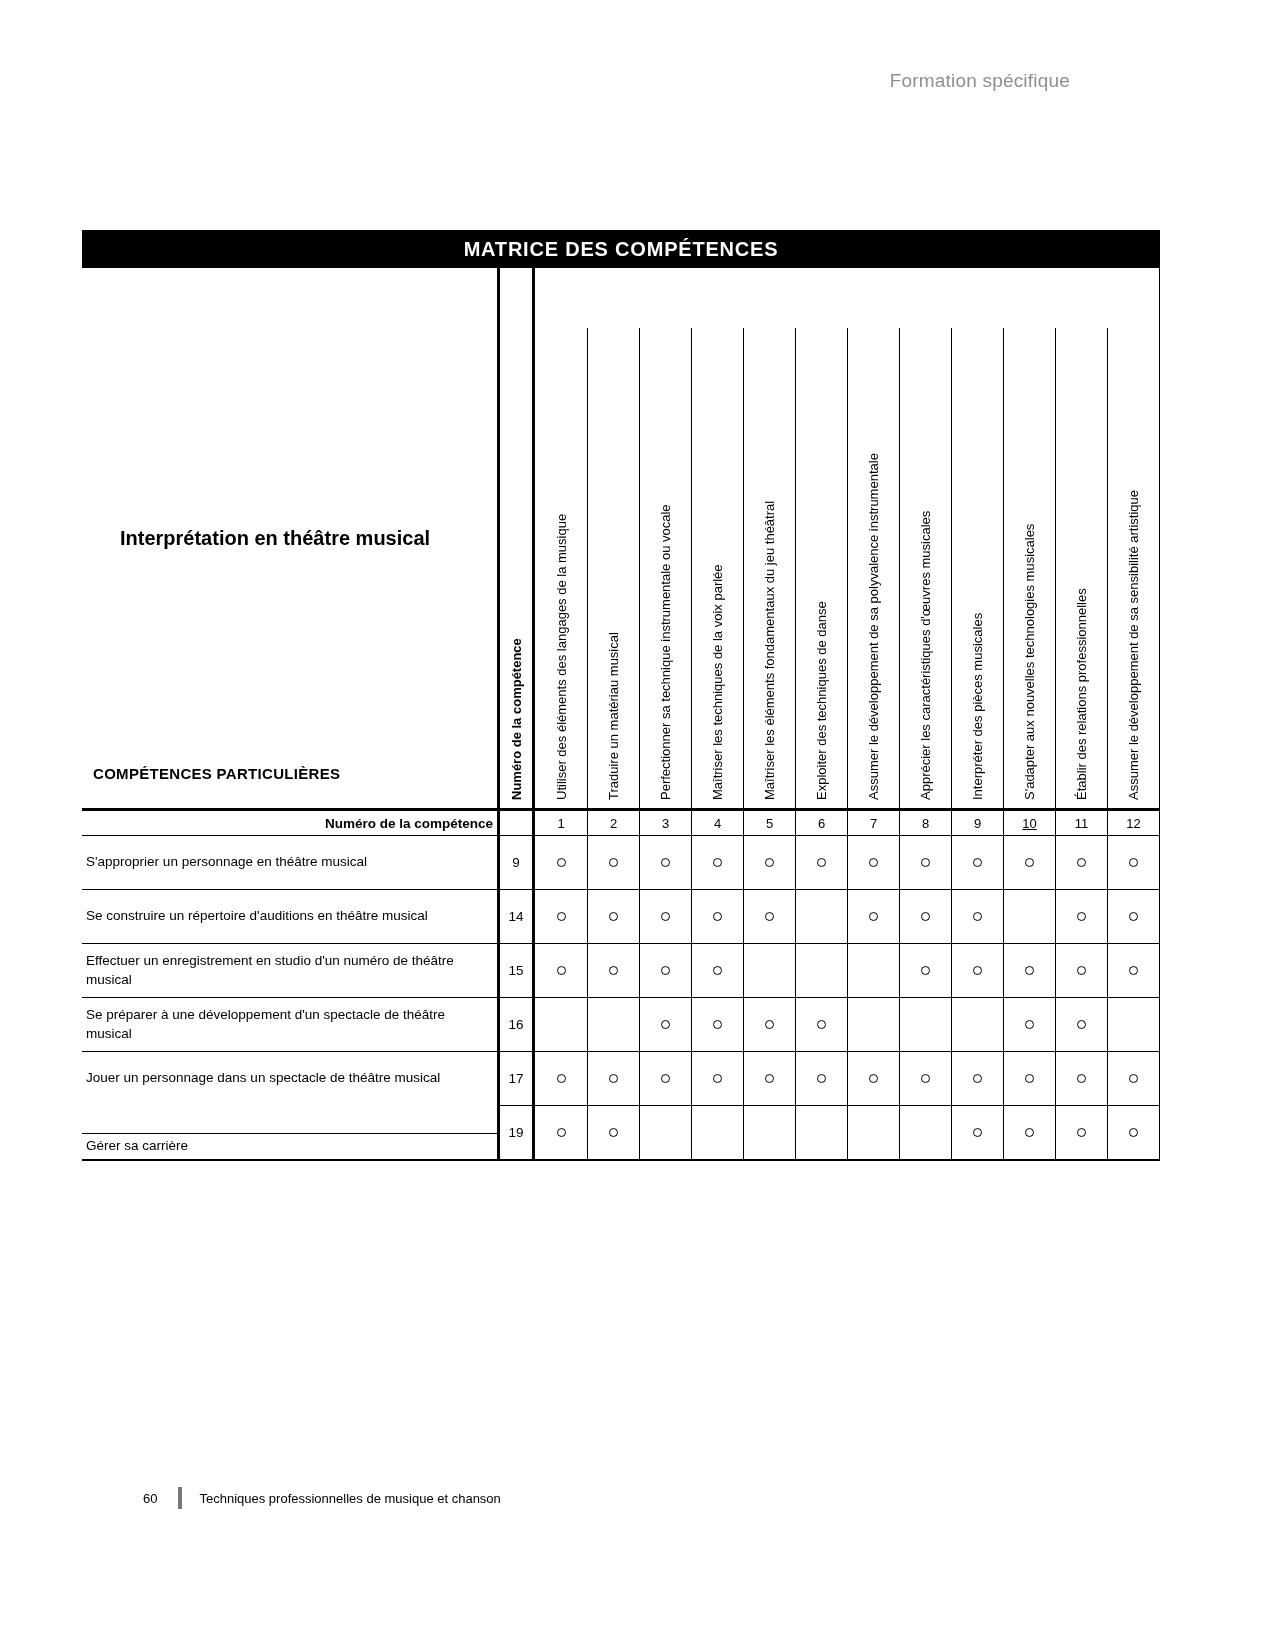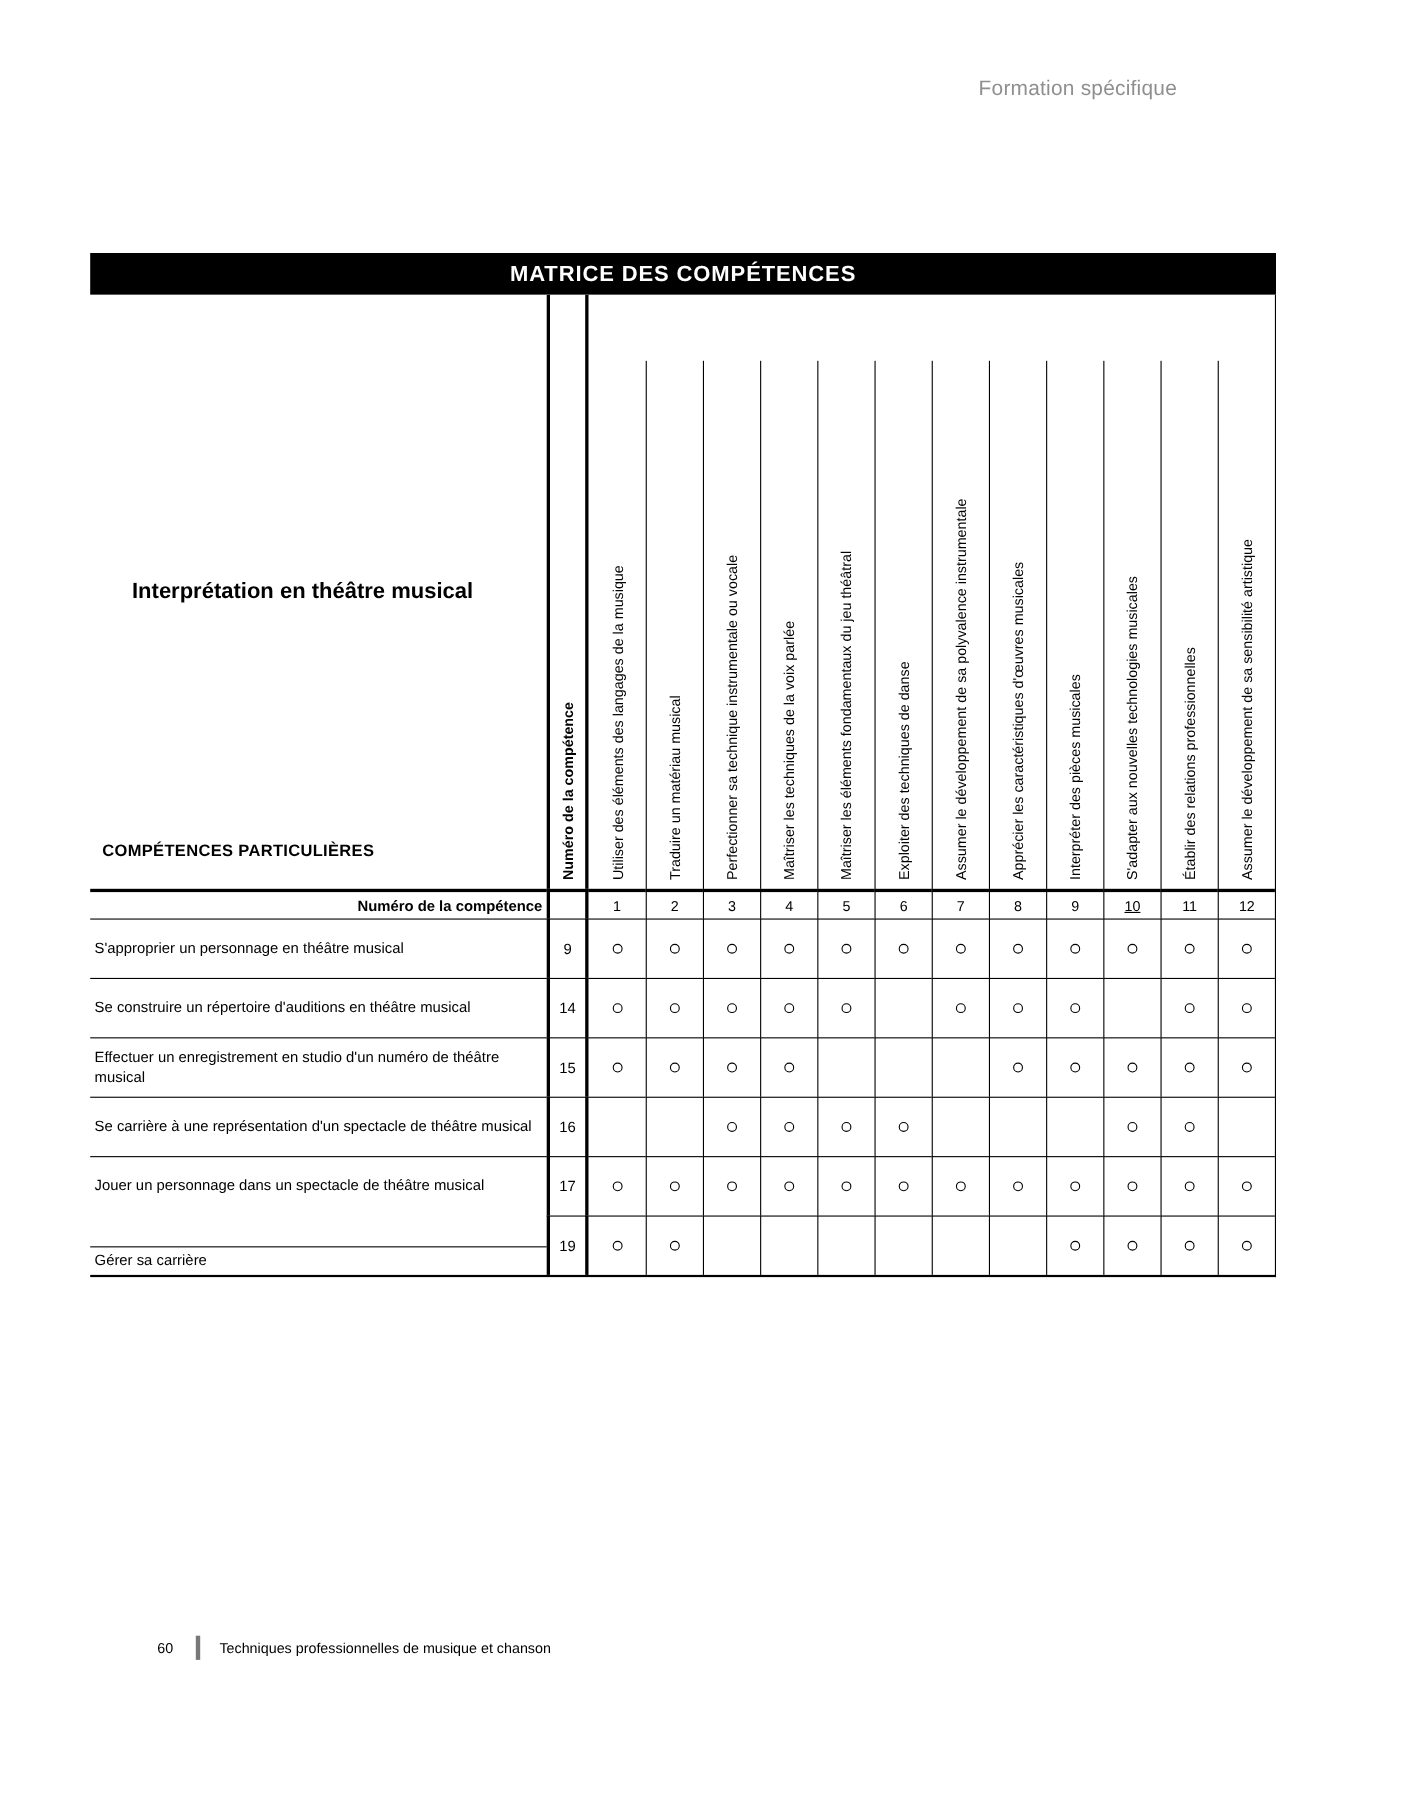"Se carrière à une représentation" div.row-label { text: carrière à une représentation -> préparer à une développement }
